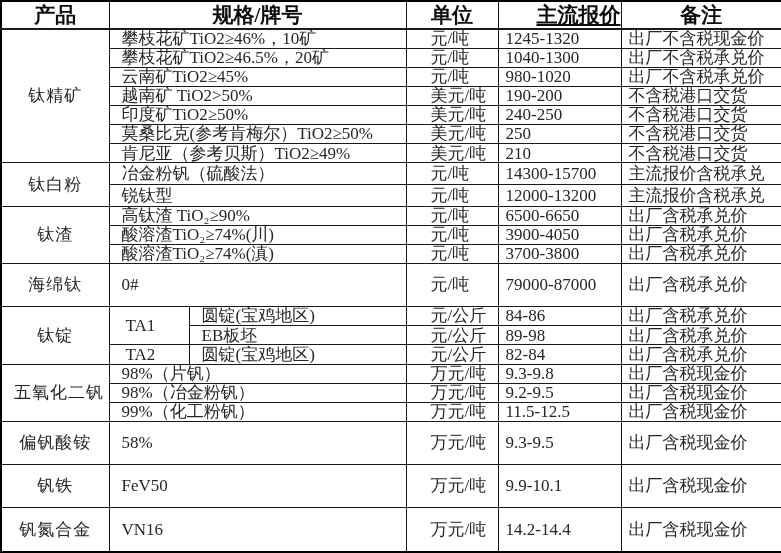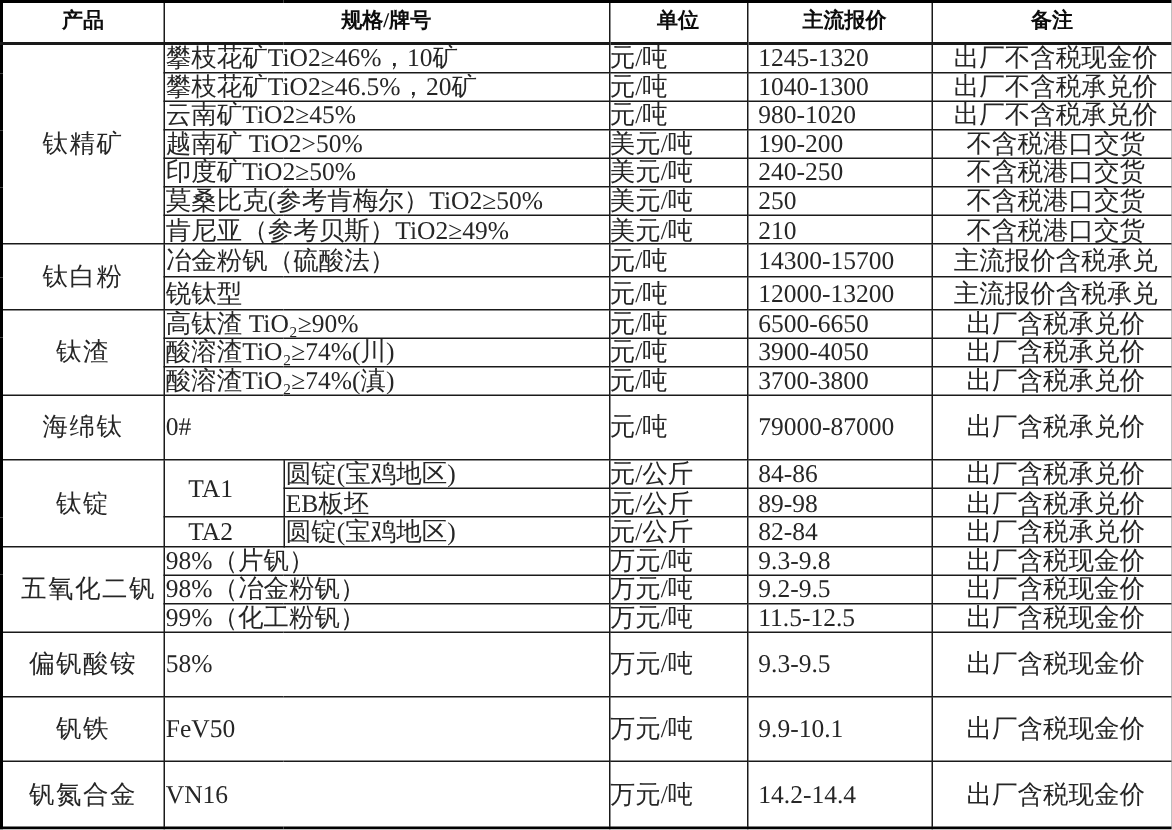"产品" .price-table th { font-size: 14px -> 21px }
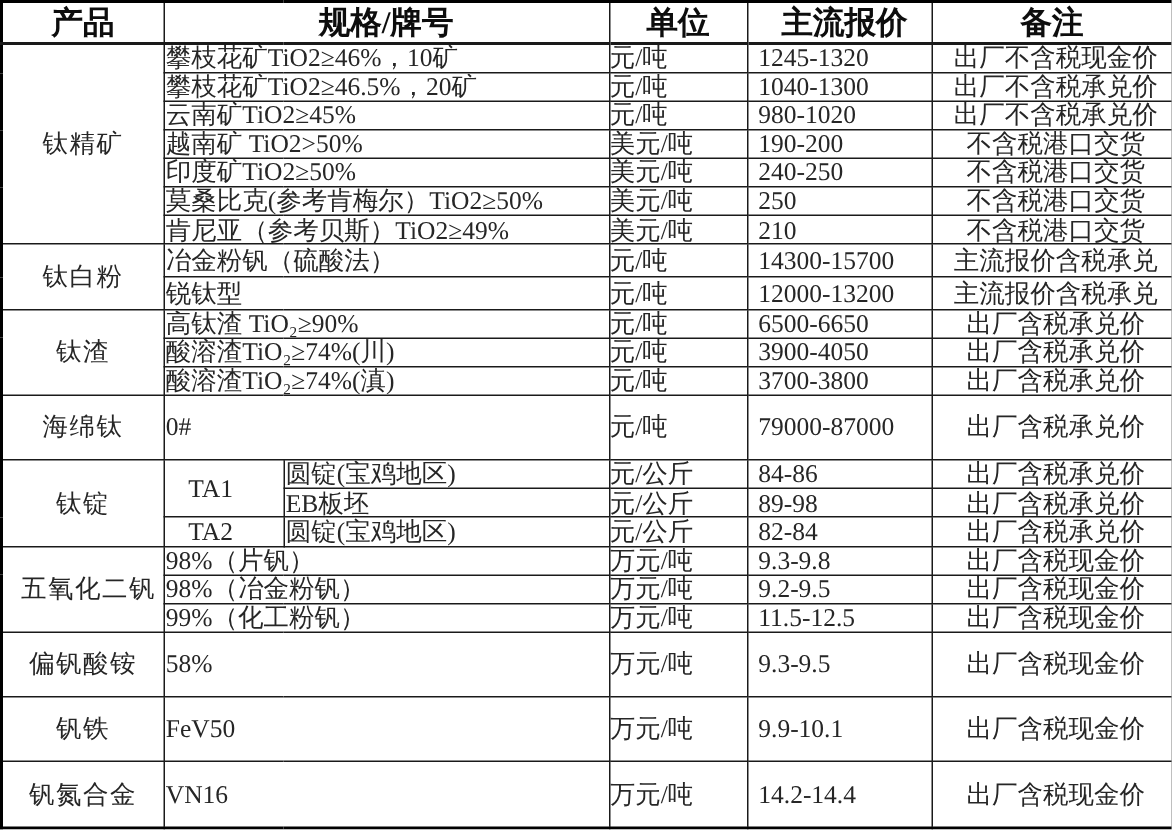"主流报价" .price-table th.left-h { text-align: center -> right; text-decoration: none -> underline }
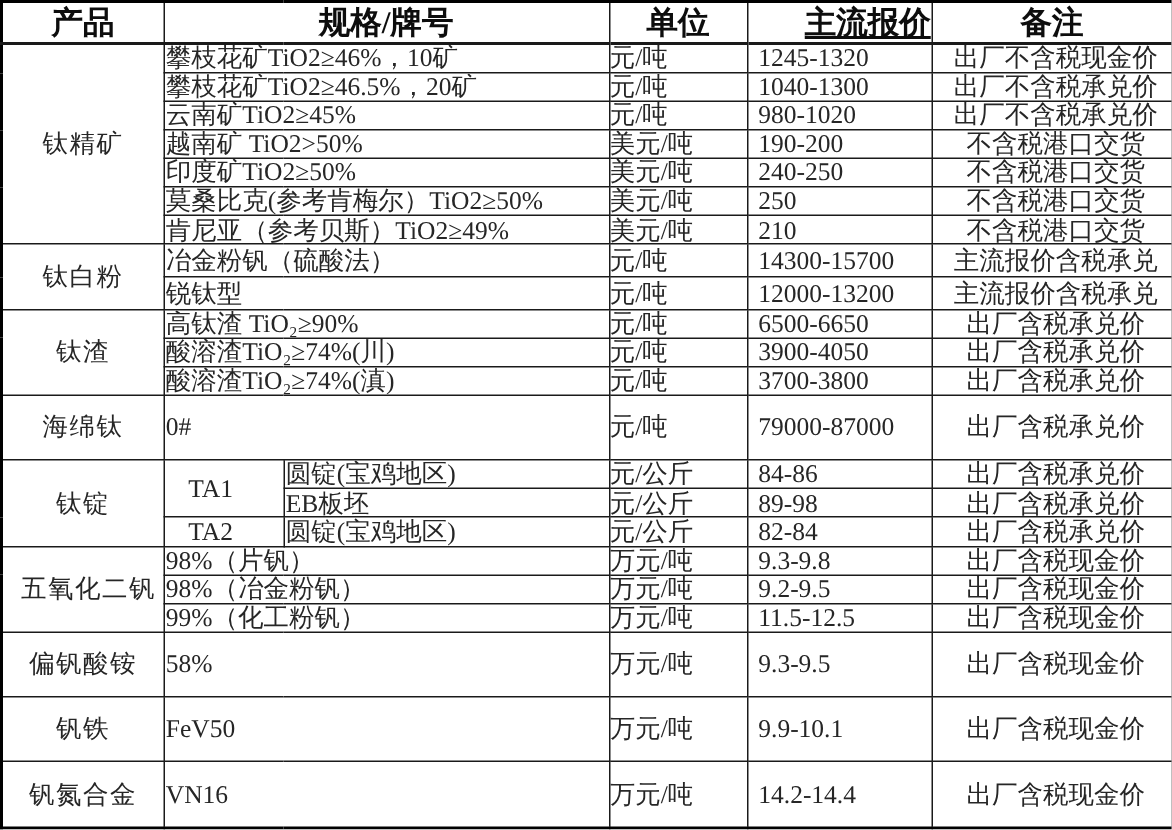"攀枝花矿TiO2≥46%，10矿" .price-table td.spec-cell { padding-left: 1px -> 12px }
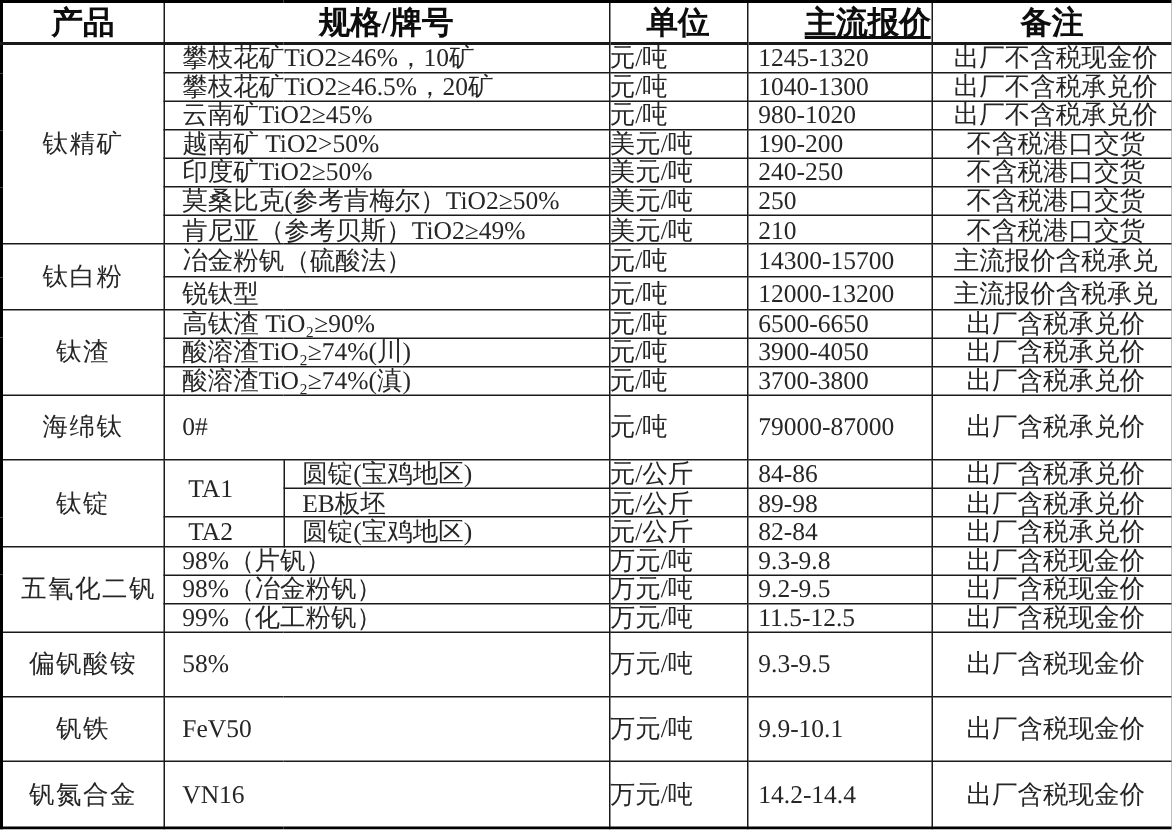"元/吨" .price-table td.unit-cell { padding-left: 0 -> 24px }
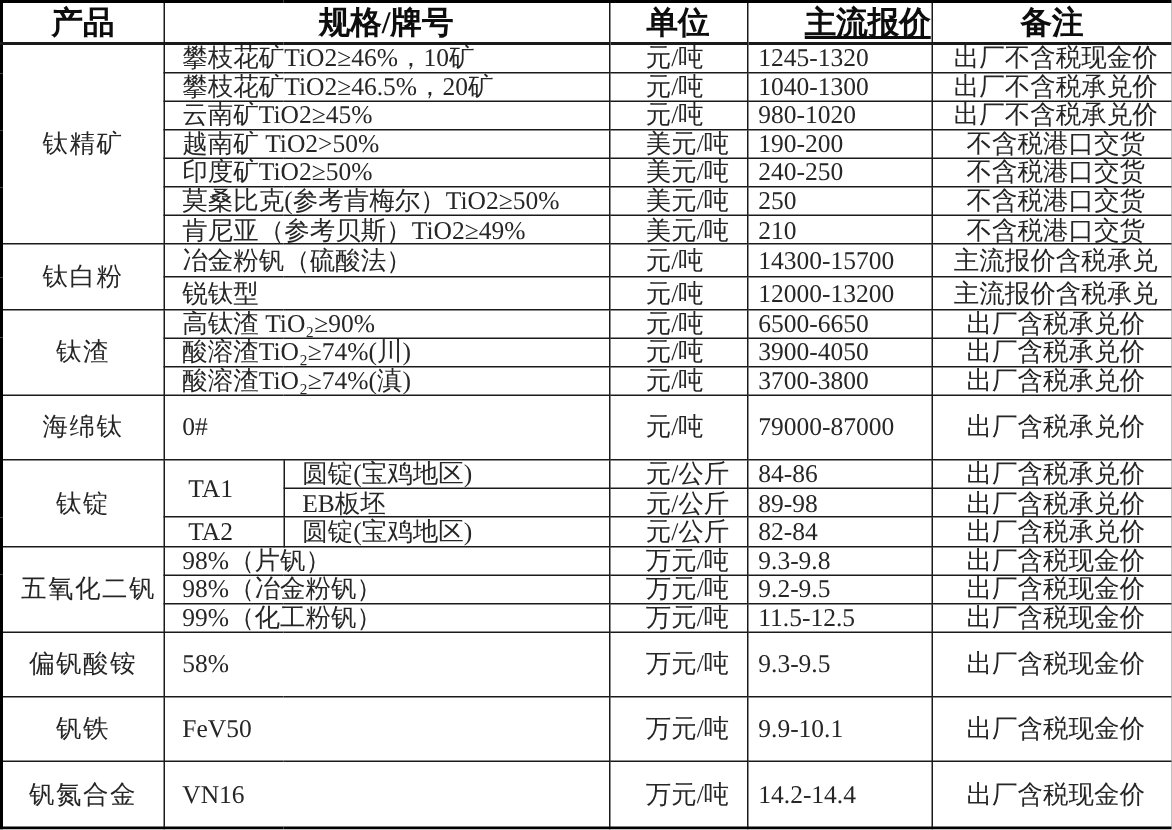"出厂不含税现金价" .price-table td.note-cell { text-align: center -> none }
